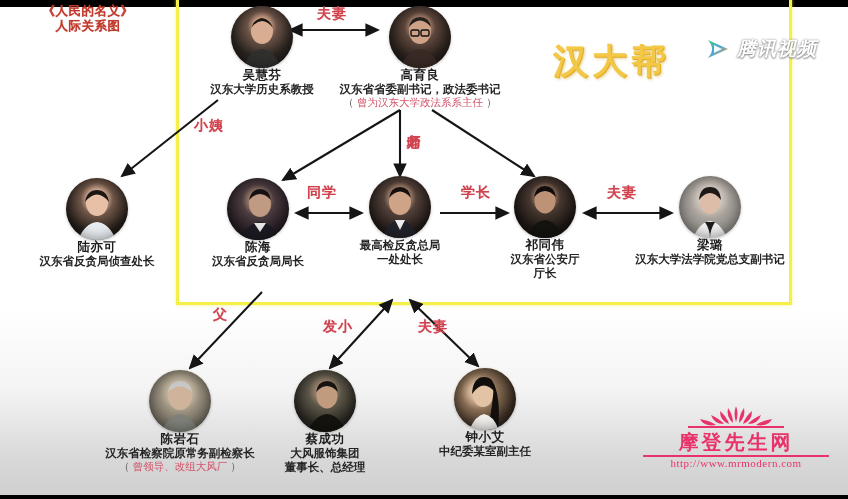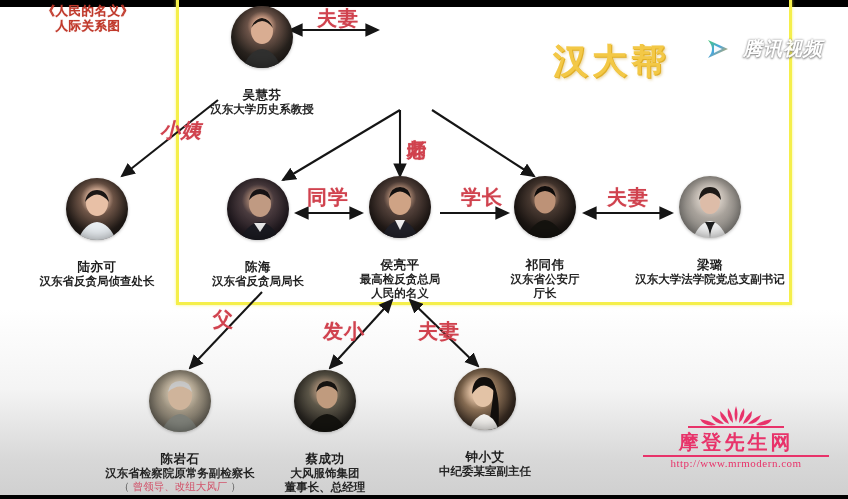"夫妻" .lbl { font-size: 20px -> 14px }
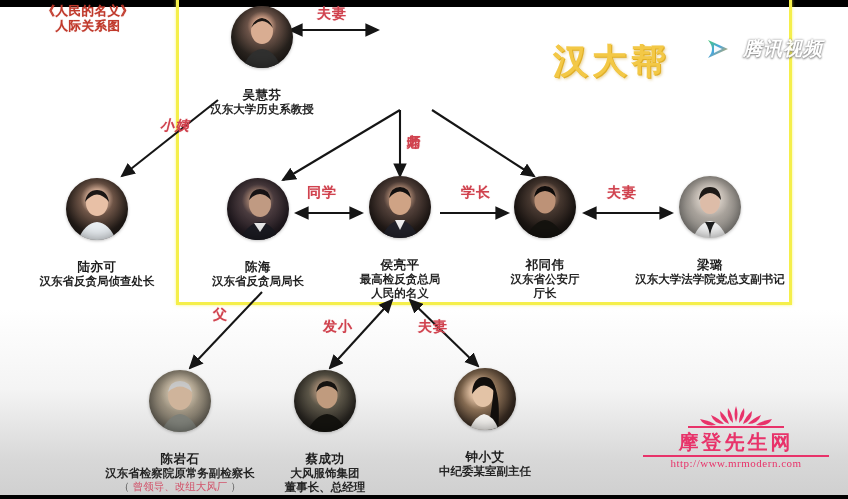"腾讯视频" .tx-logo { gap: 12px -> 6px }
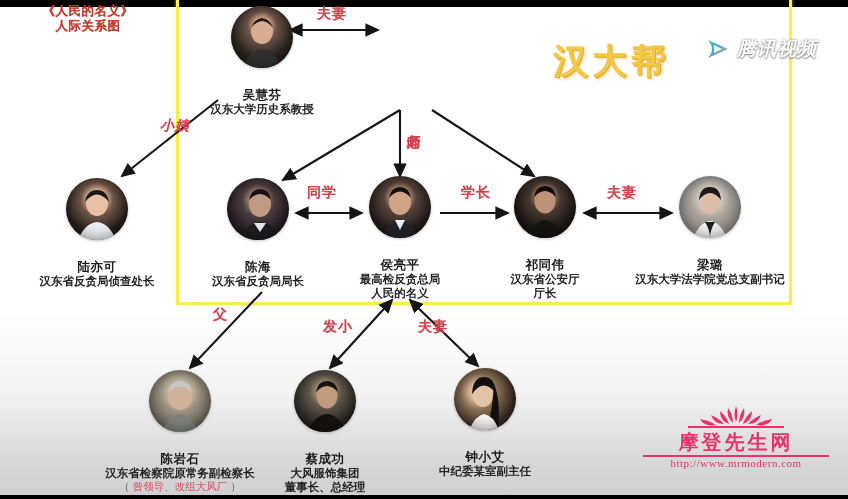"吴慧芬" .nm { margin-top: 20px -> 0 }
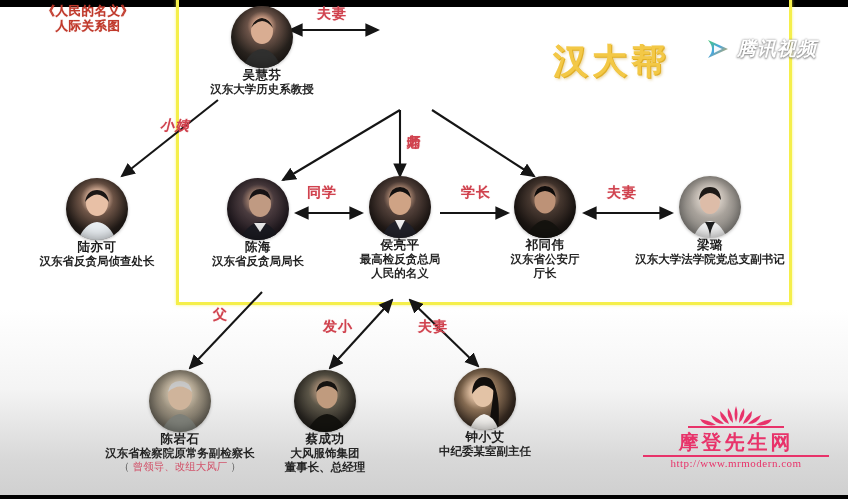"高育良" div.node { html: none -> <div> <div> <svg> <ellipse></ellipse> <path></path> <rect></rect> <rect></rect> <path></path> </svg> </div> <div>高育良</div> <div>汉东省省委副书记，政法委书记</div> <div><span>（ </span><em>曾为汉东大学政法系系主任</em><span> ）</span></div> </div> }
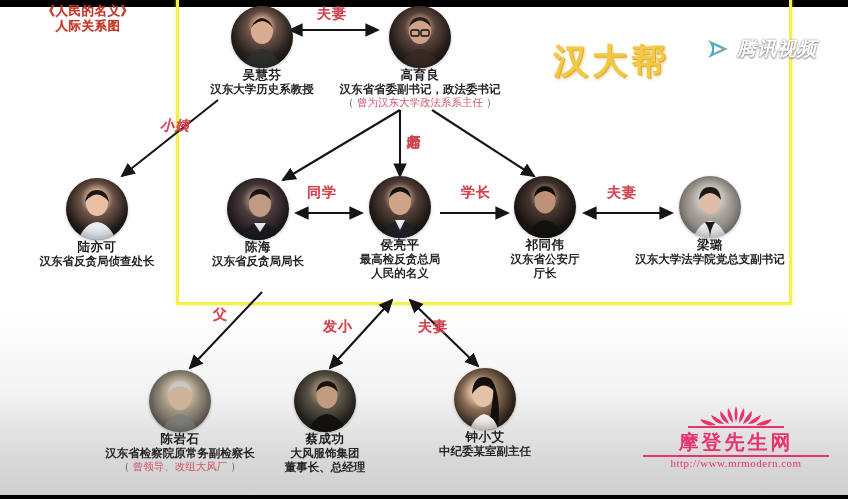"小姨" div.lbl { font-style: italic -> none; left: 160px -> 194px }
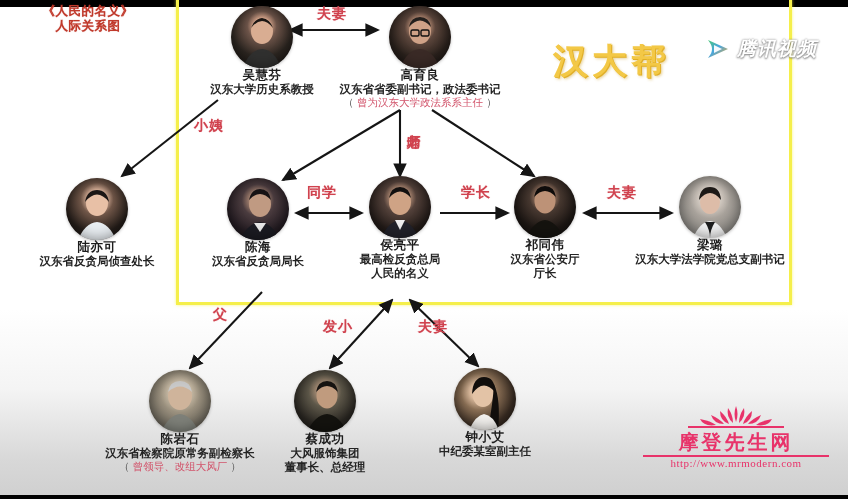"侯亮平" div.nm { html: <div>侯亮平</div> -> none }
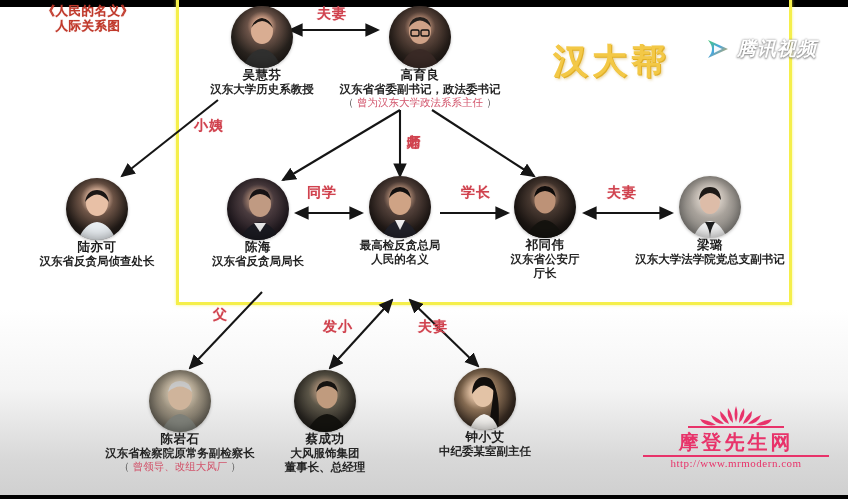"人民的名义" div.rl { text: 人民的名义 -> 一处处长 }
